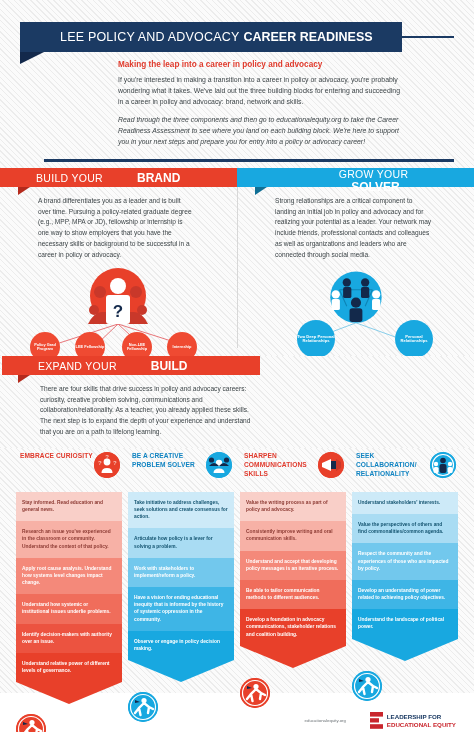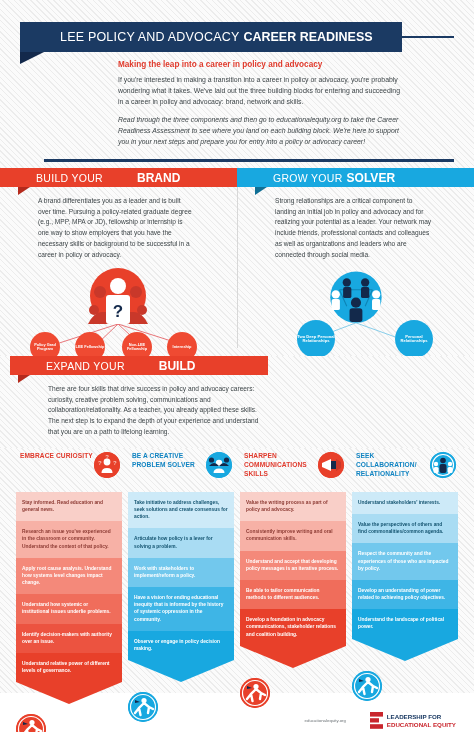"GROW YOUR" .banner.blue { flex-direction: none -> column }
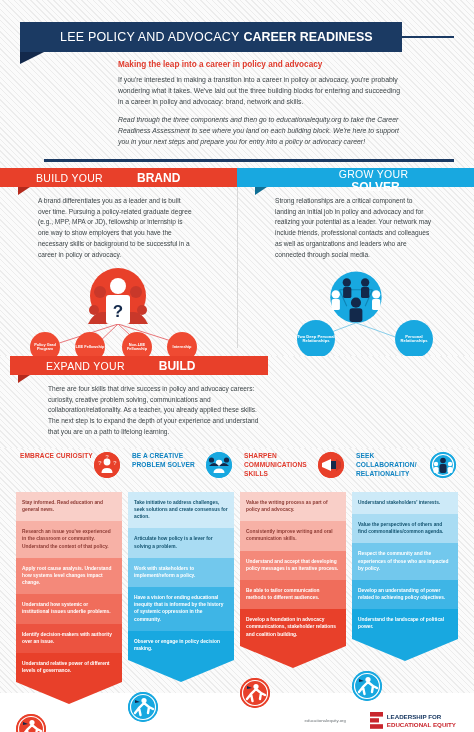"EXPAND YOUR" #skills-head { padding: 0 28px -> 0 20px }
